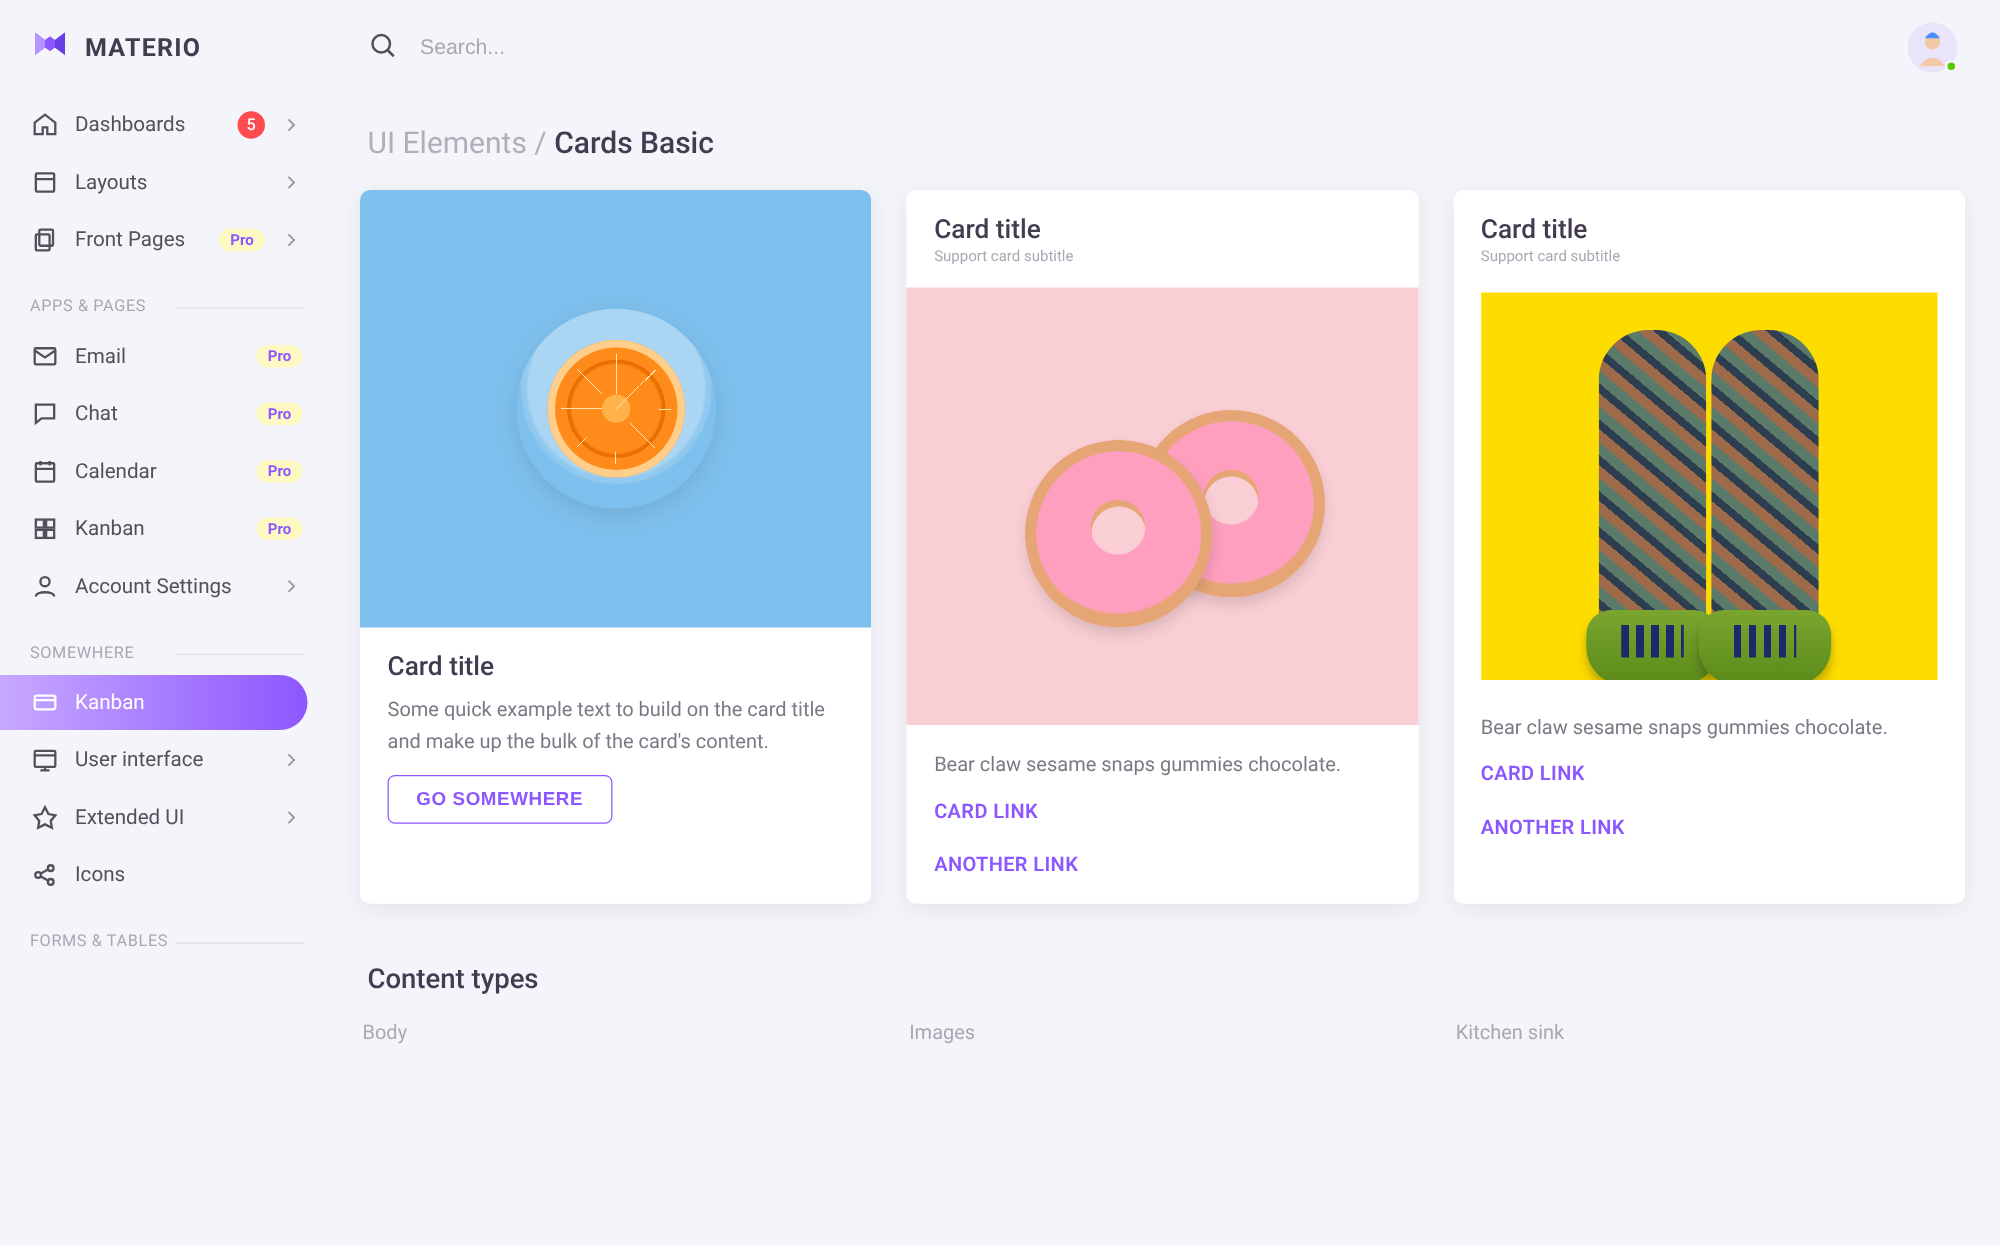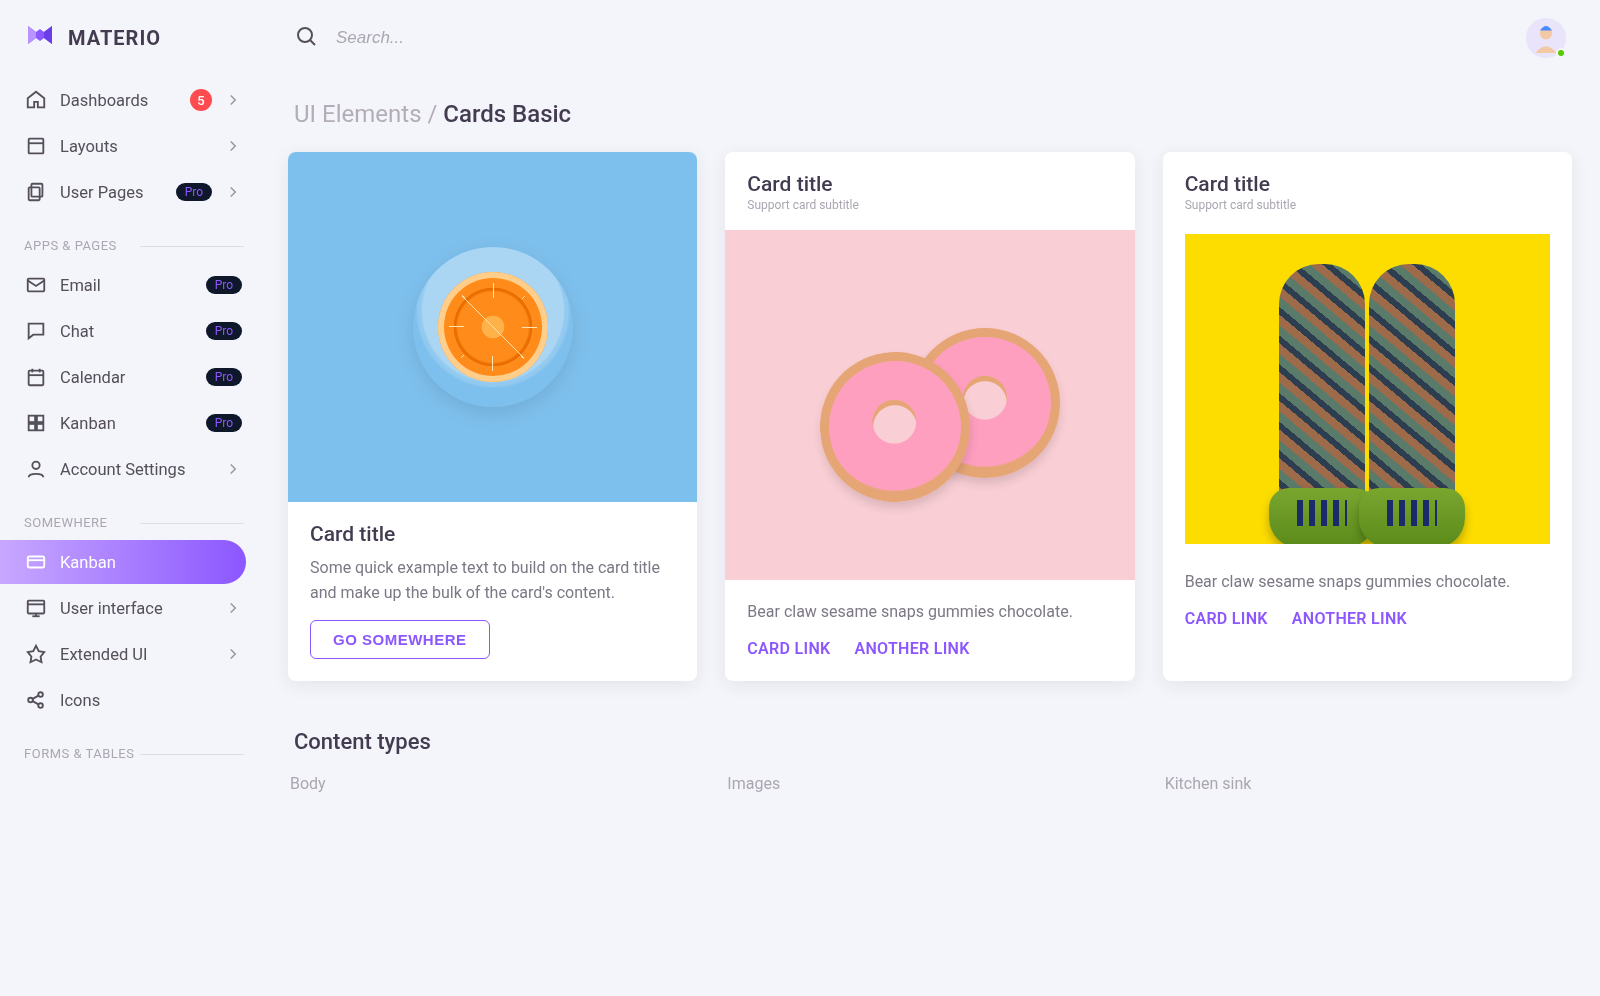"Search..." .search-input { font-style: italic -> none }
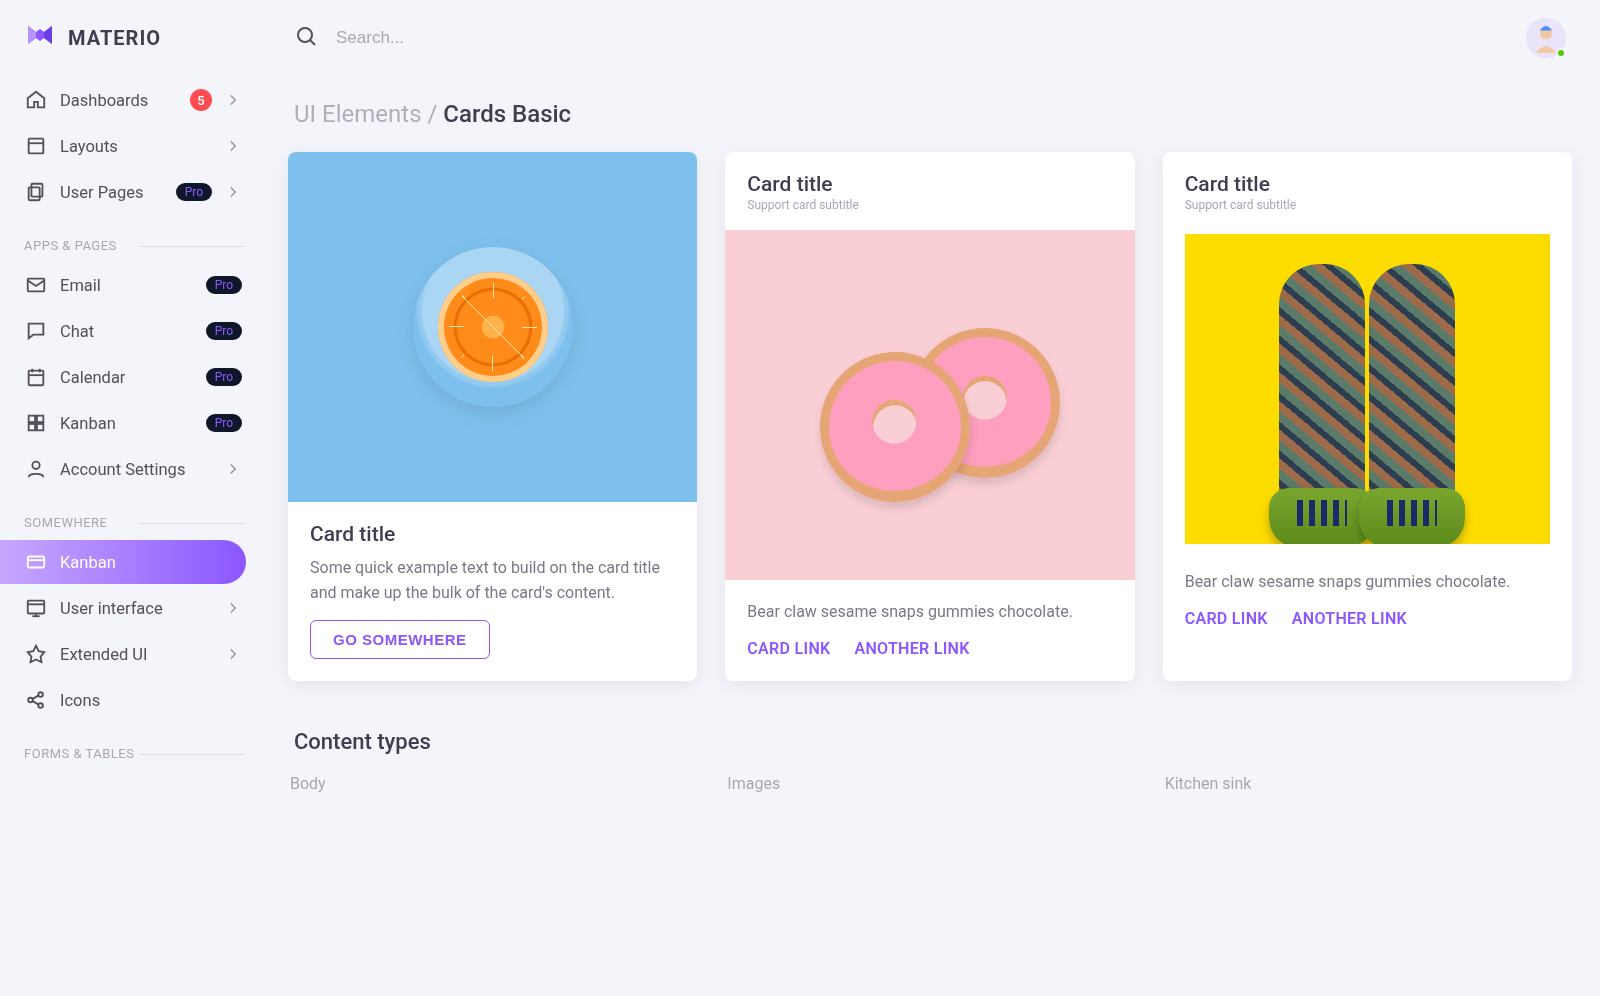"User Pages" span.label { text: User -> Front }
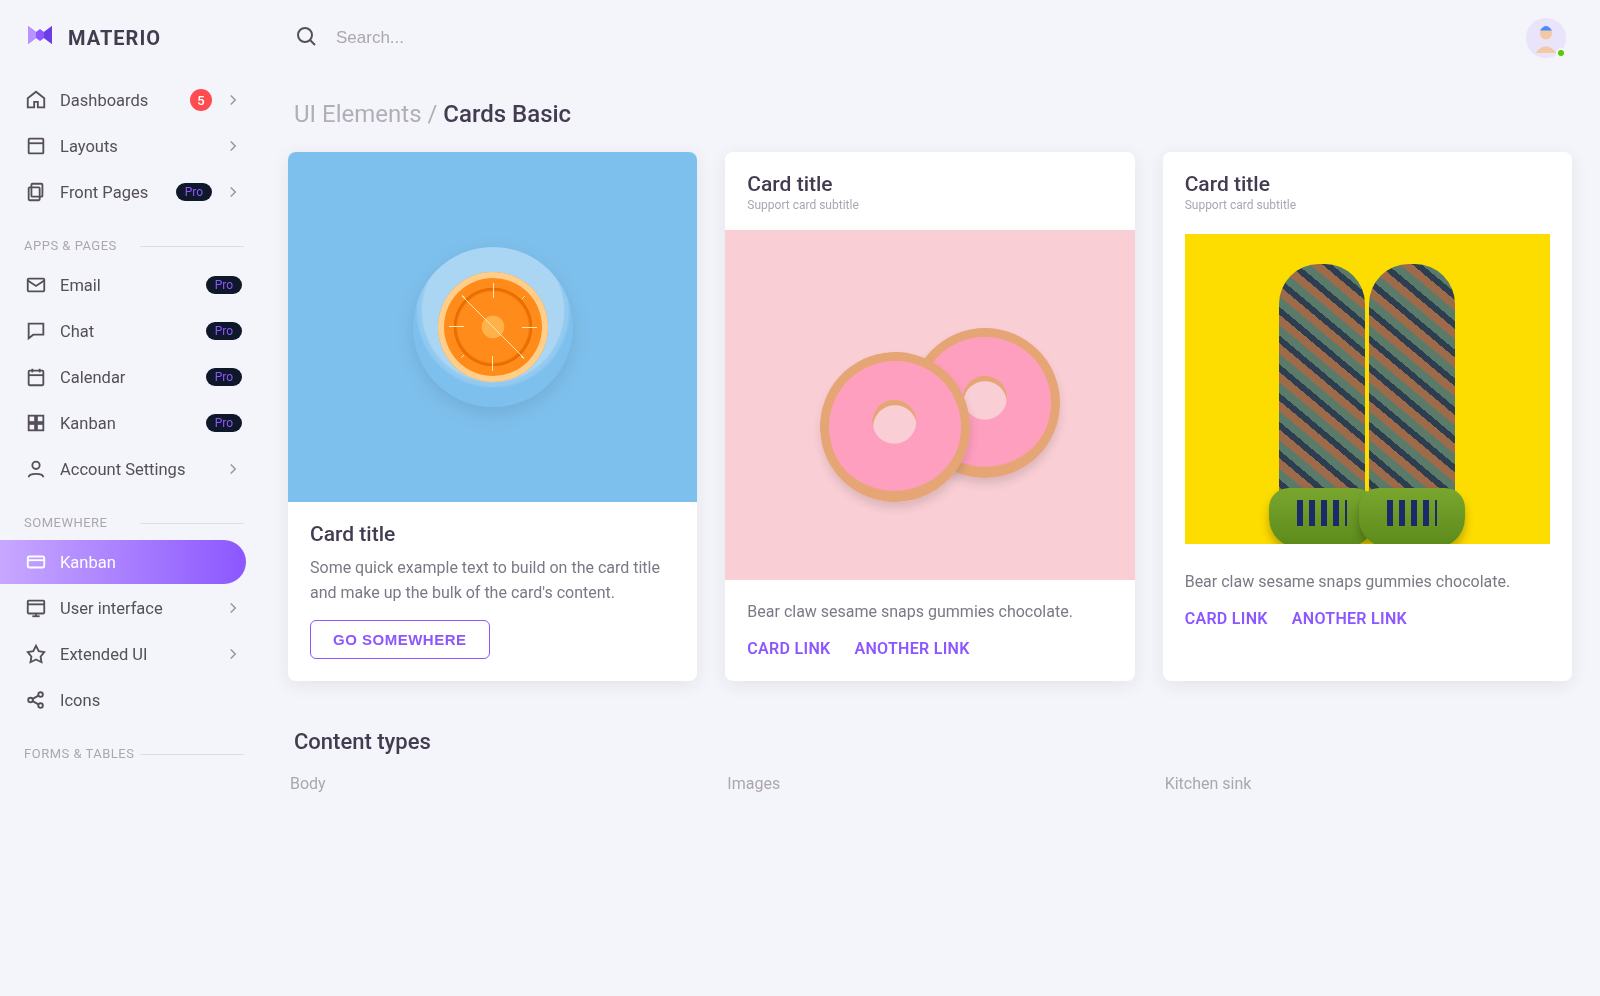"Pro" .nav-item .badge-pro { background: #0f172a -> #fef9c3; font-weight: 400 -> 700 }
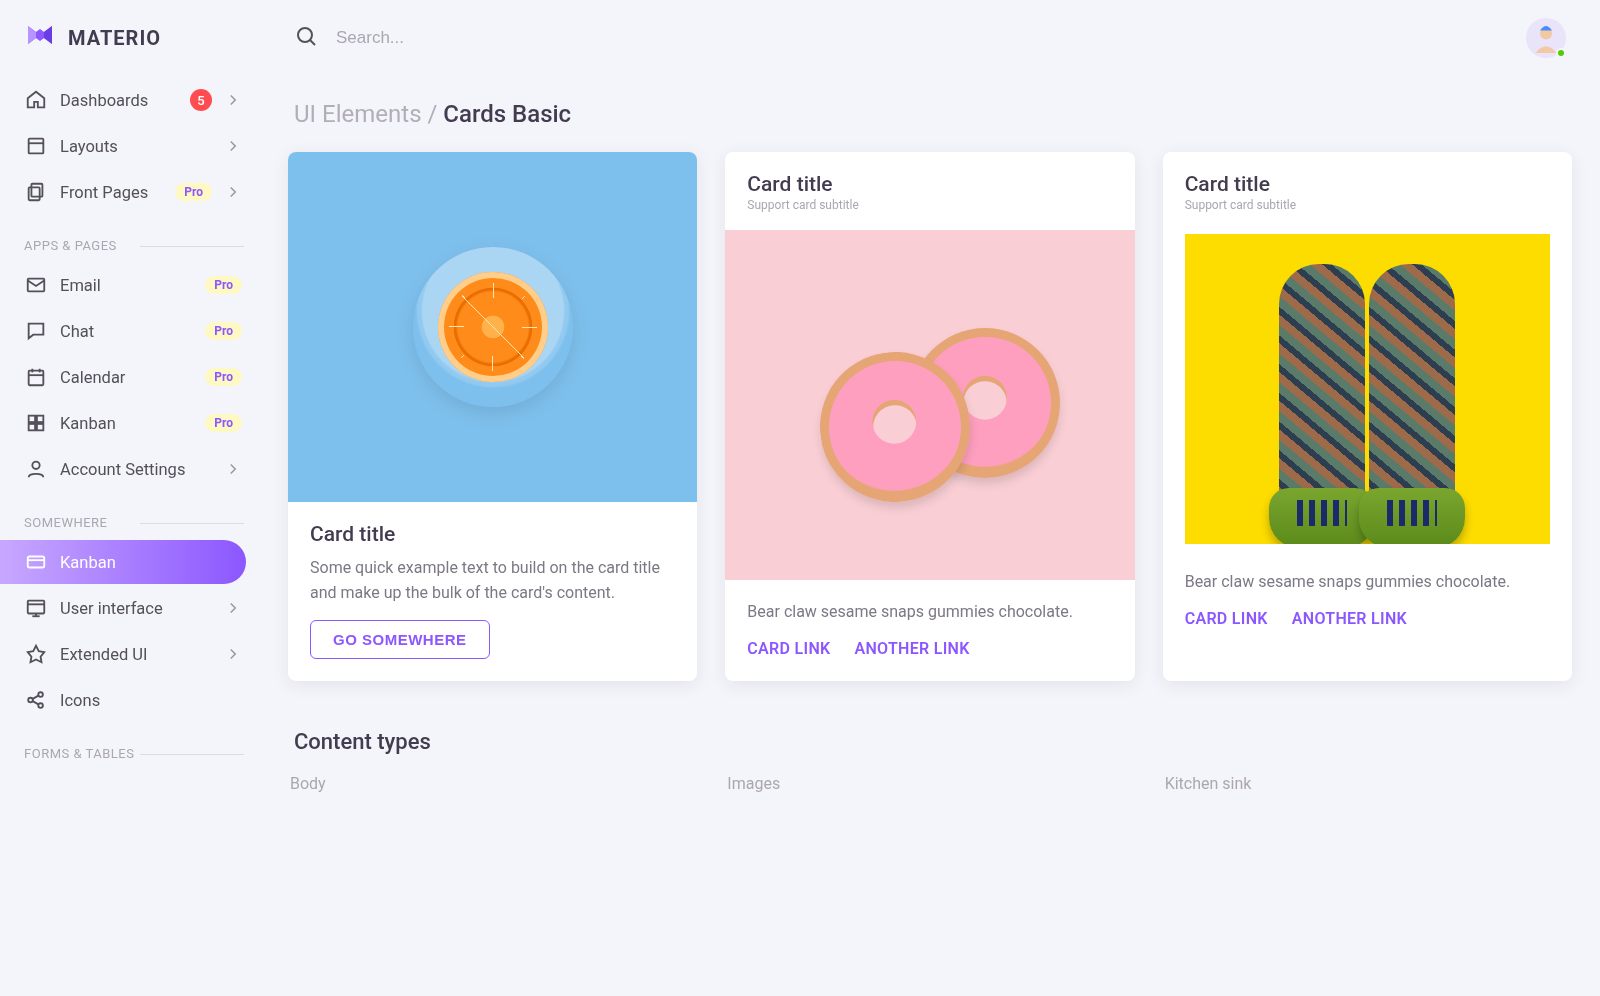"CARD LINK" .card-links { flex-direction: none -> column }
